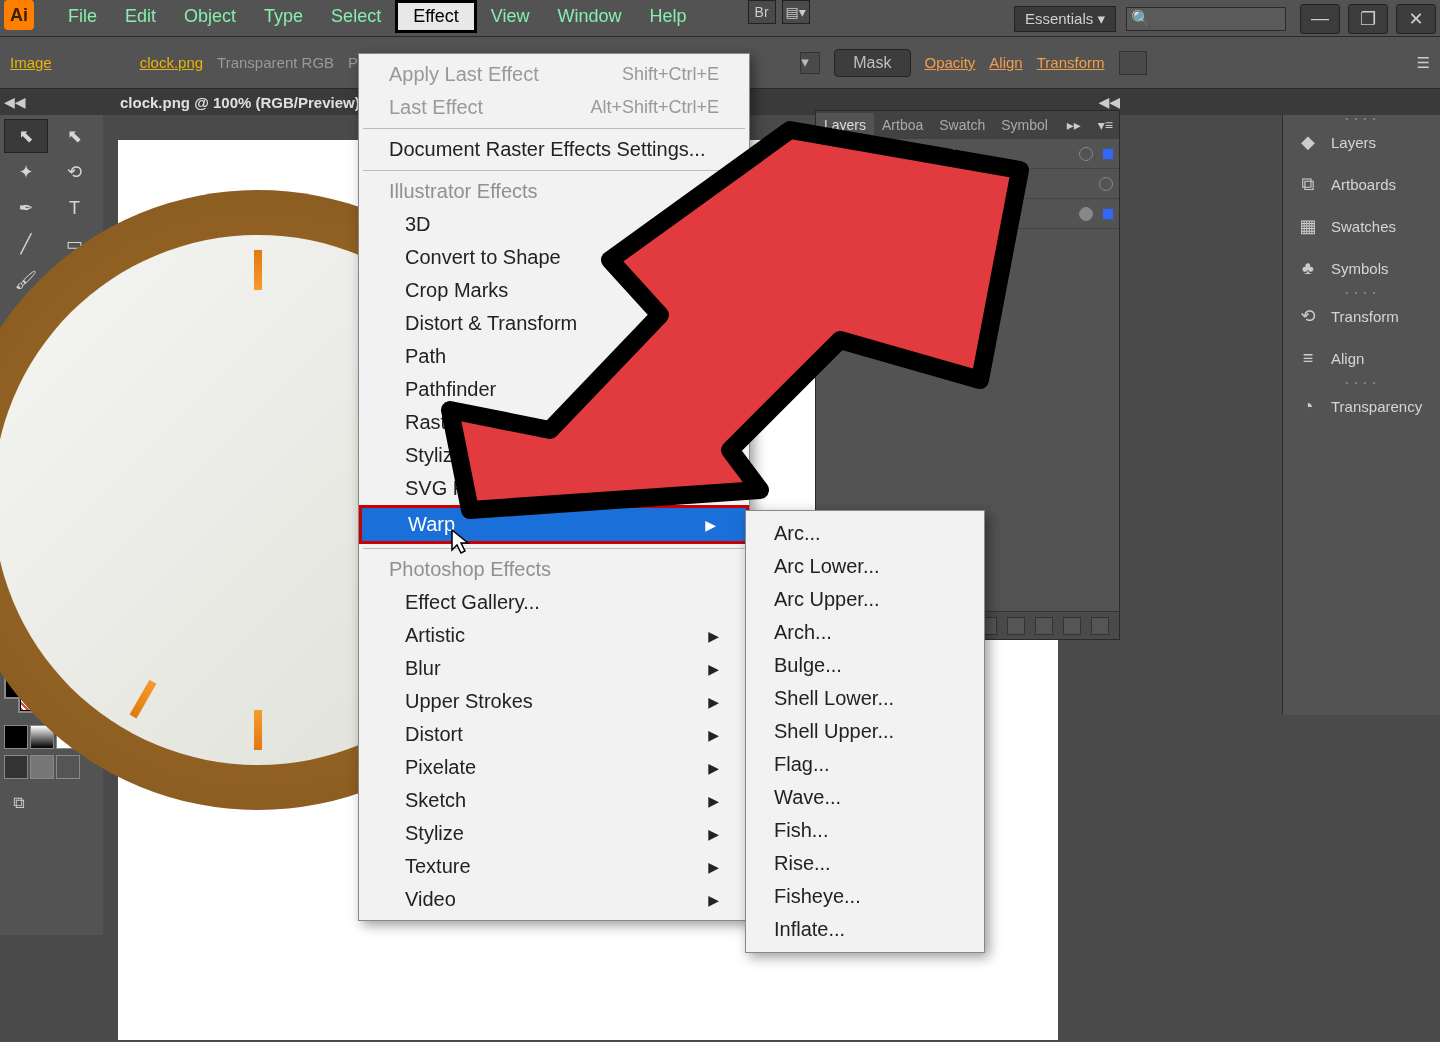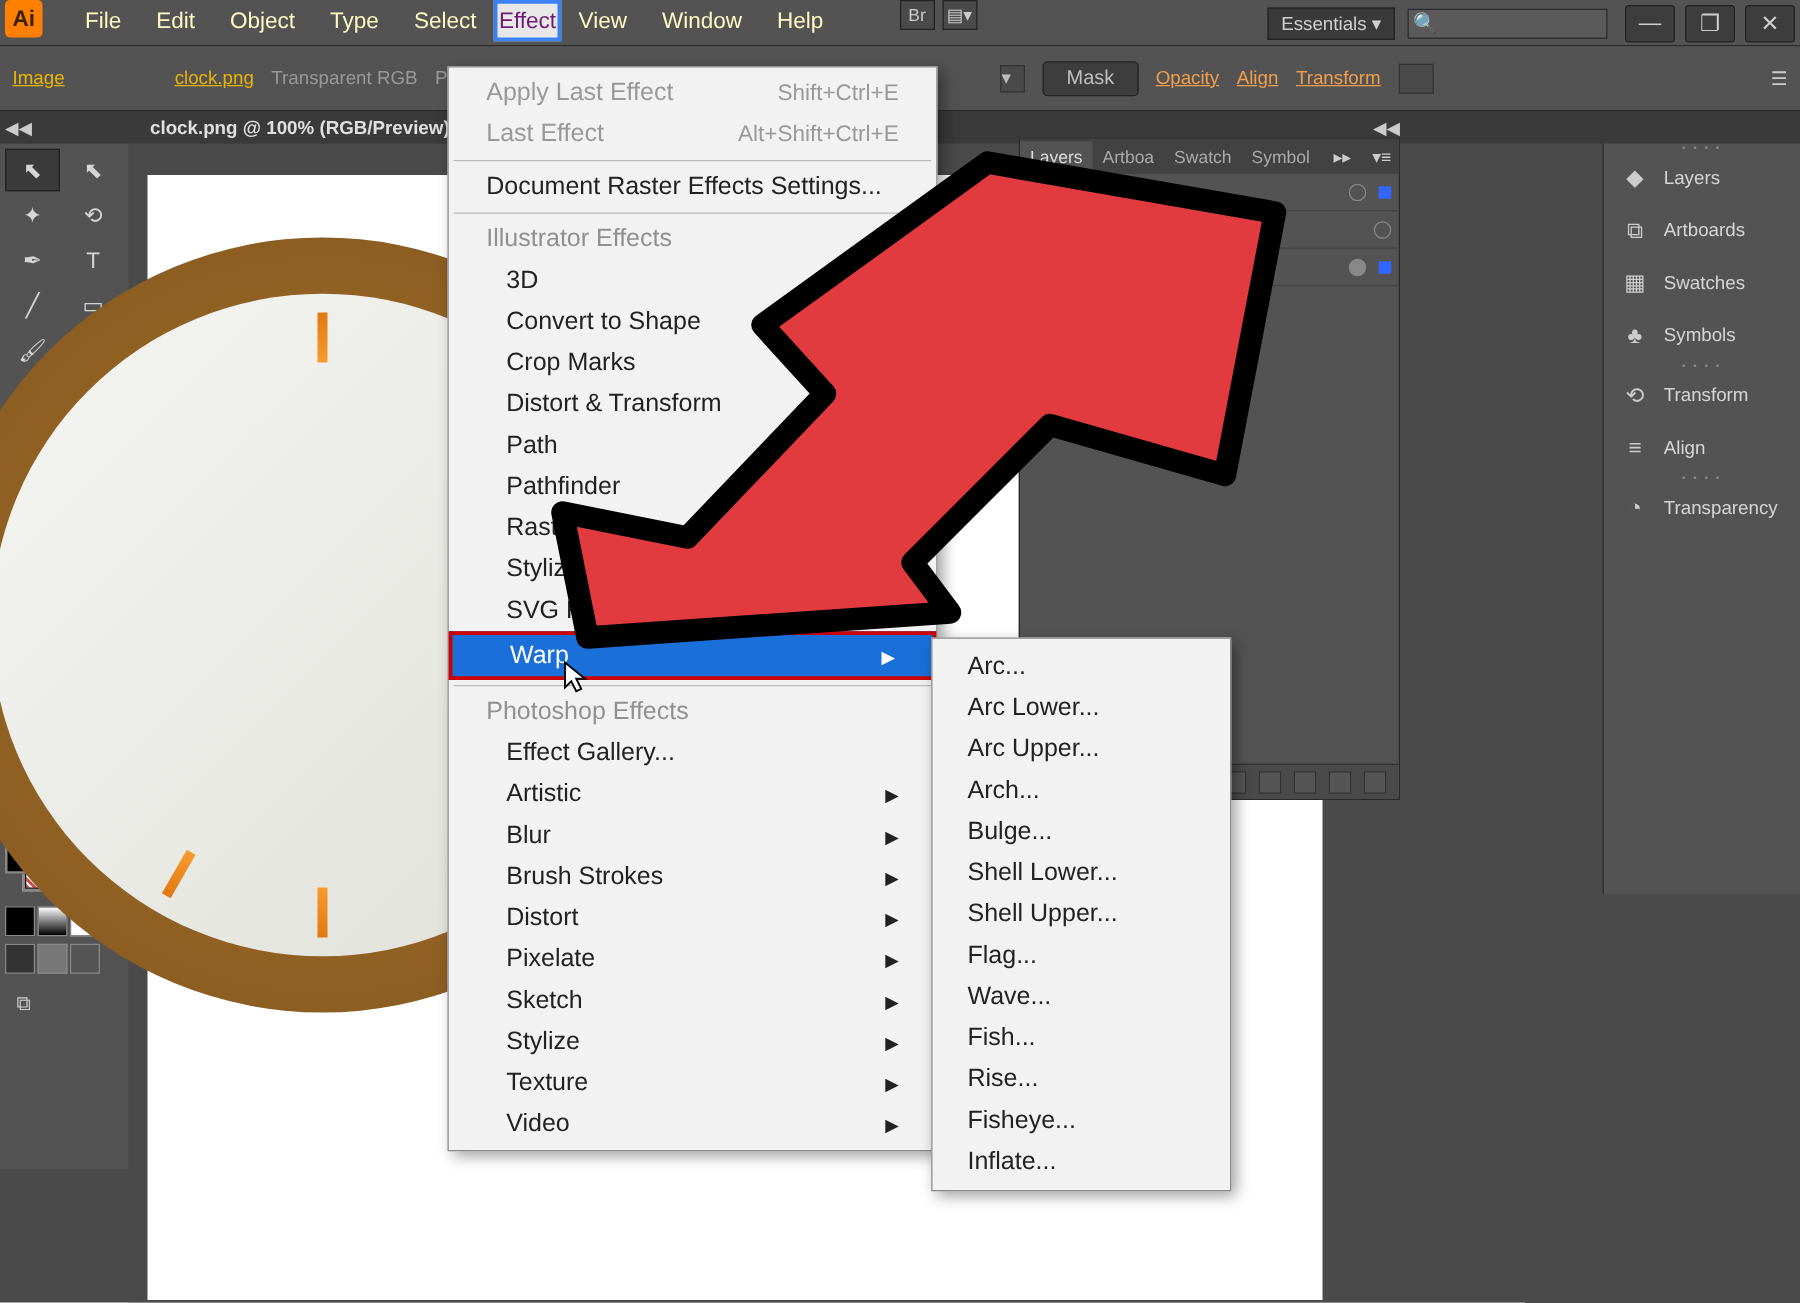"File" .menu-item { color: #fef9c3 -> #86efac }
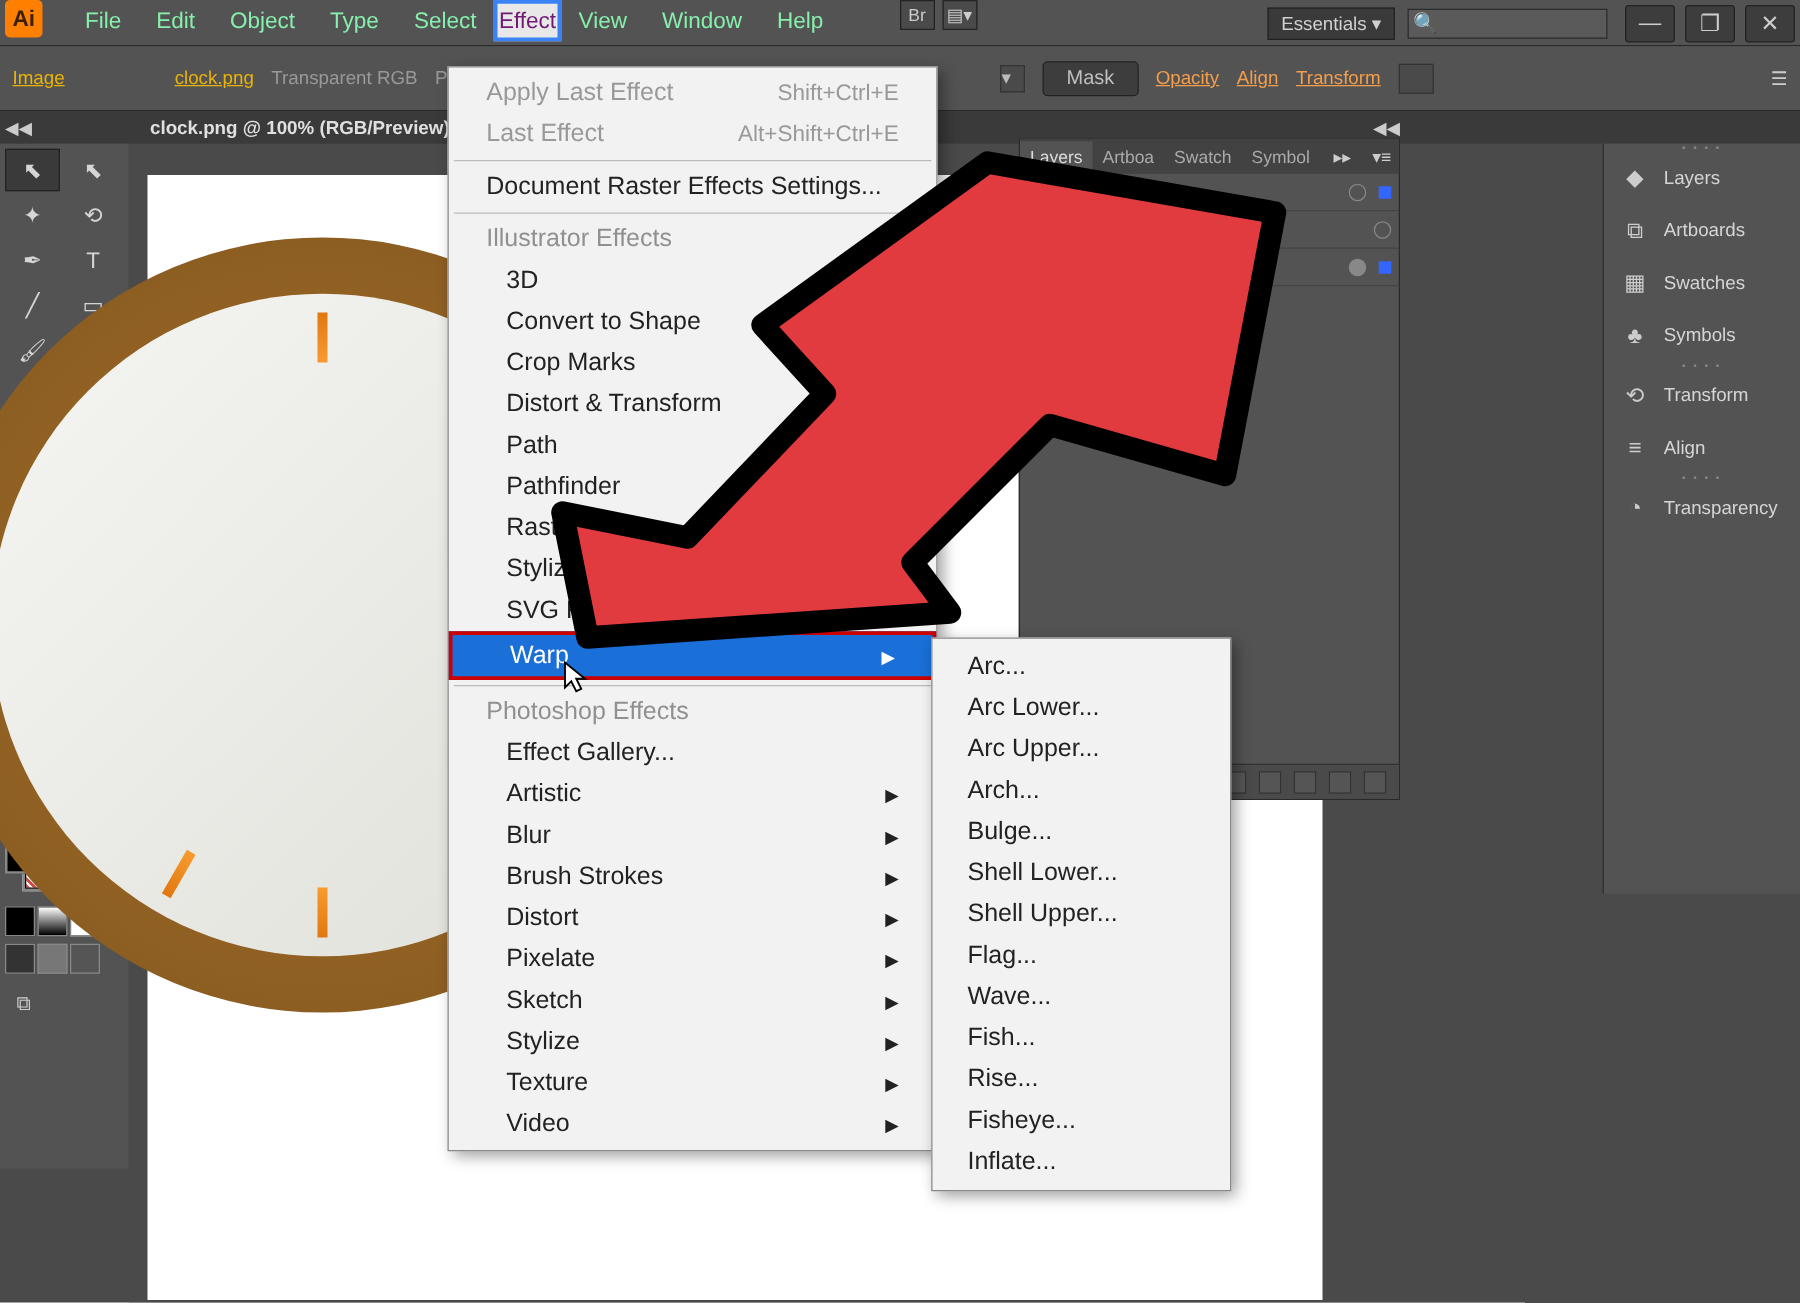"Effect" .menu-item.highlighted { border: 3px solid #3b82f6 -> 3px solid #000000; color: #701a75 -> #000000; padding: 3px 1px -> 3px 15px }
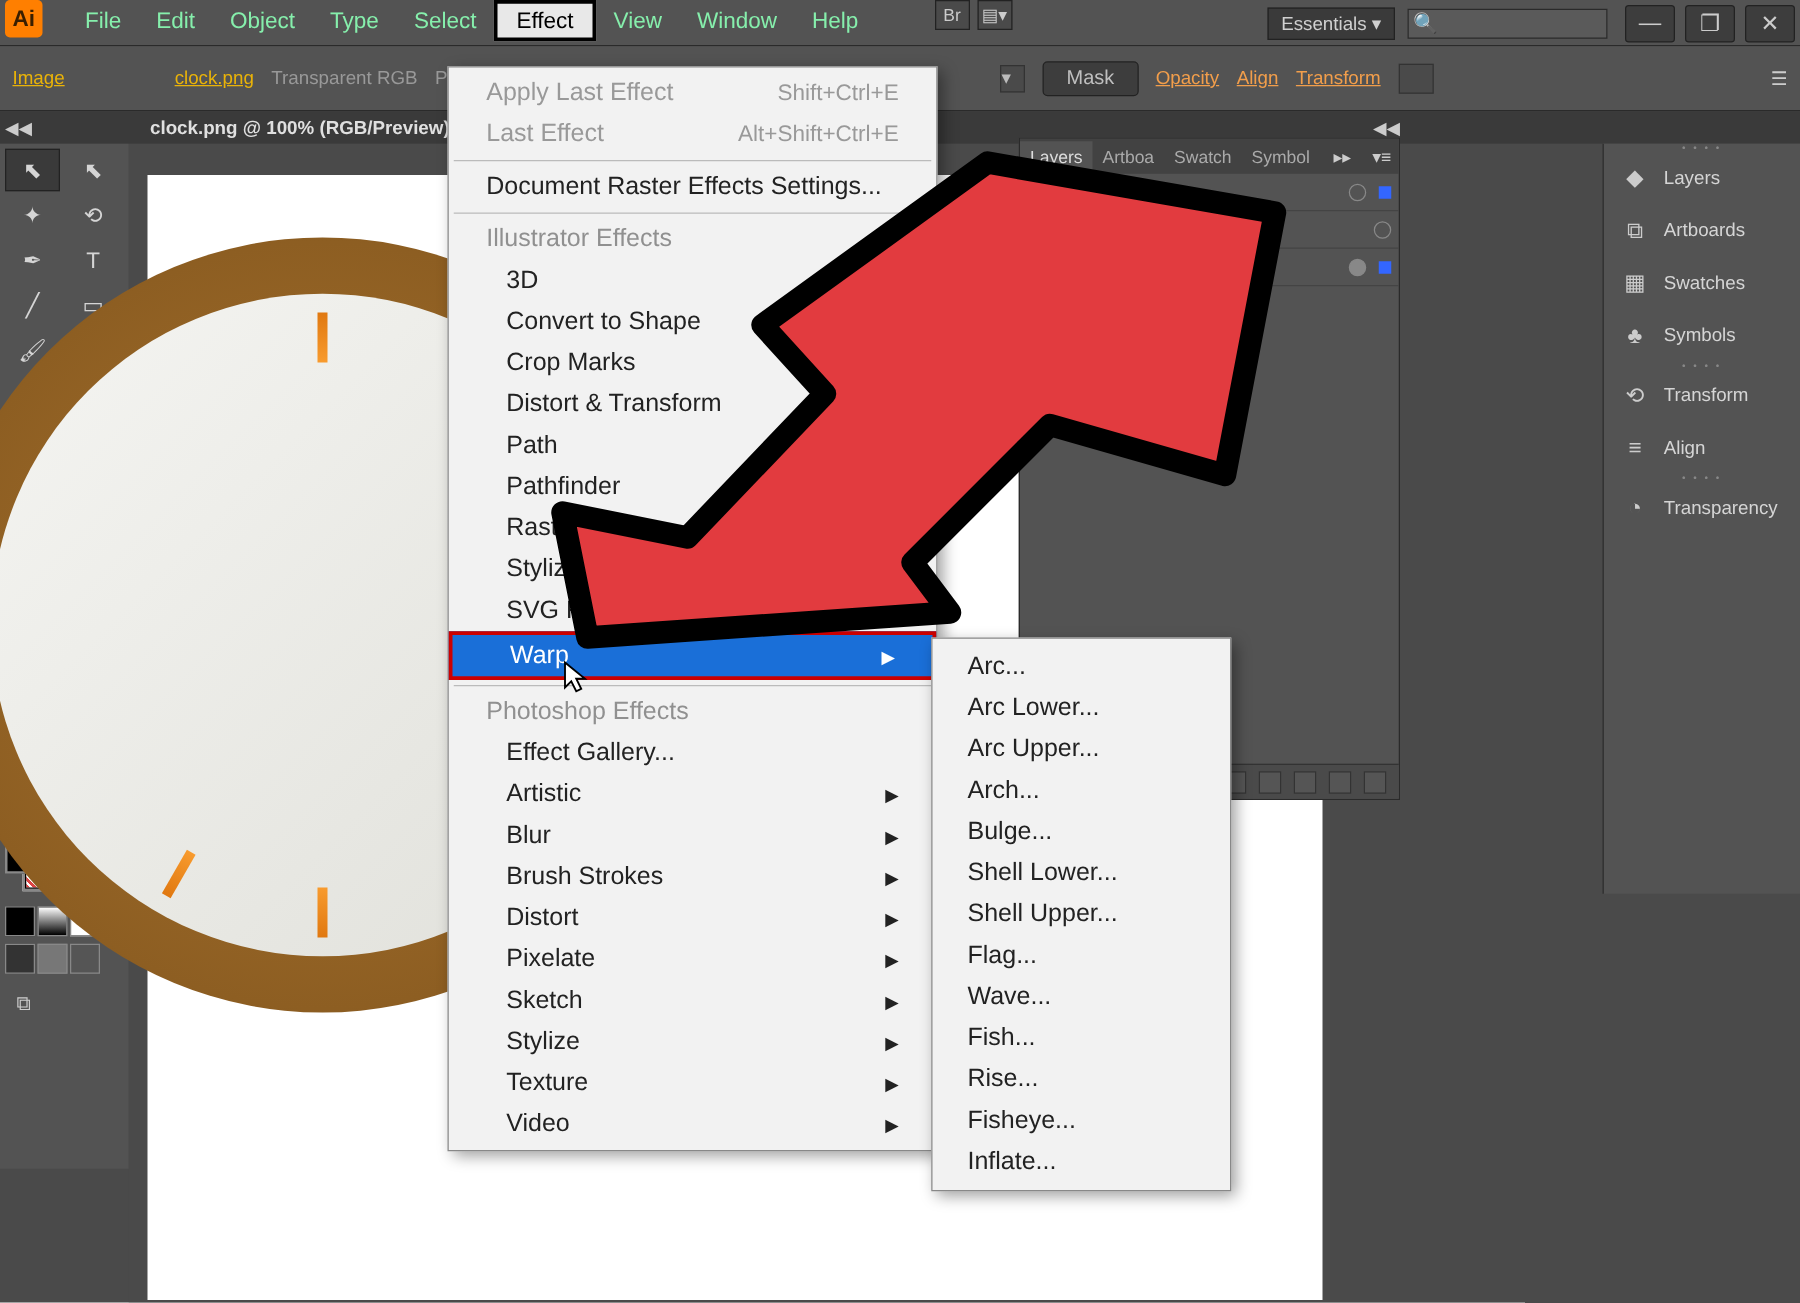"Brush Strokes" span { text: Brush -> Upper }
